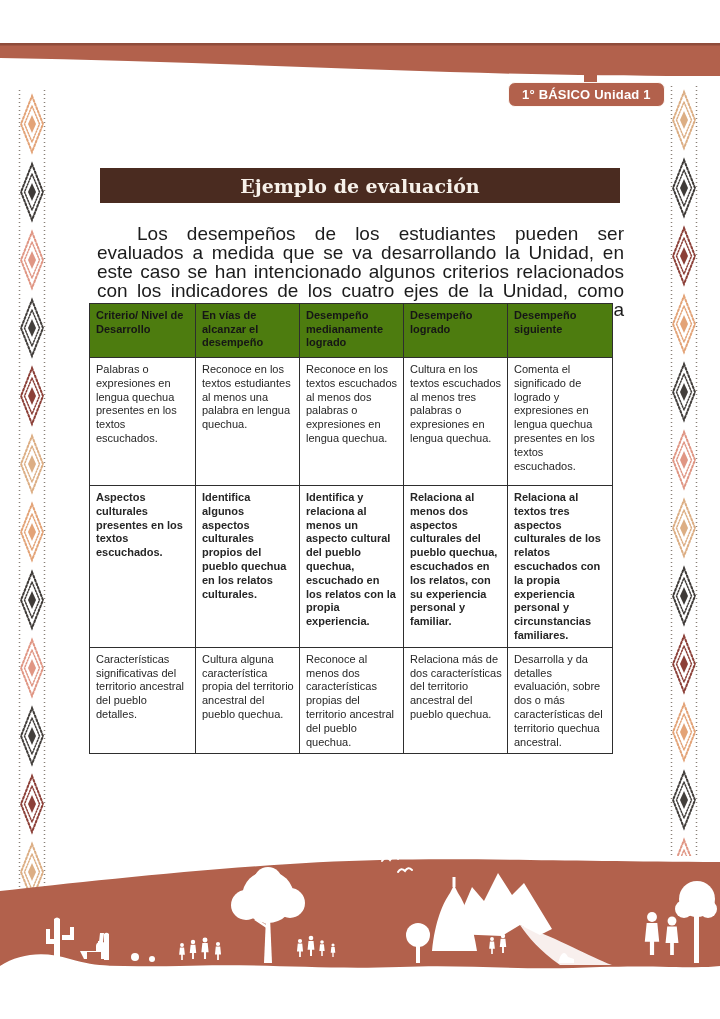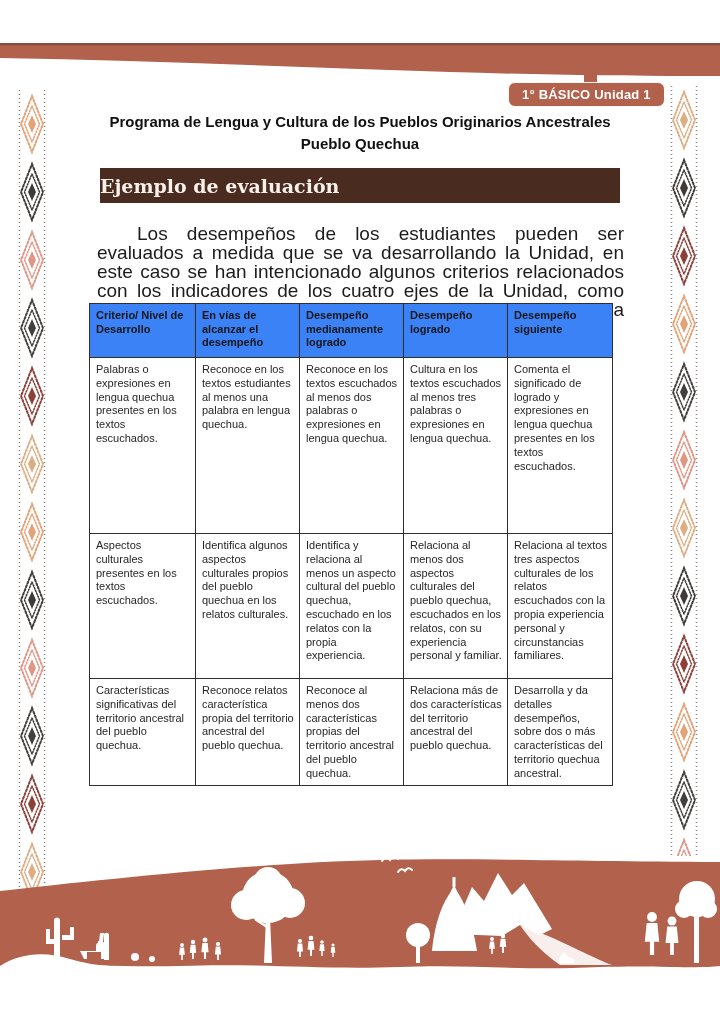"Programa de Lengua y Cultura" div.doc-title { html: <div> <div>Programa de Lengua y Cultura de los Pueblos Originarios Ancestrales</div> <div>Pueblo Quechua</div> </div> -> none }
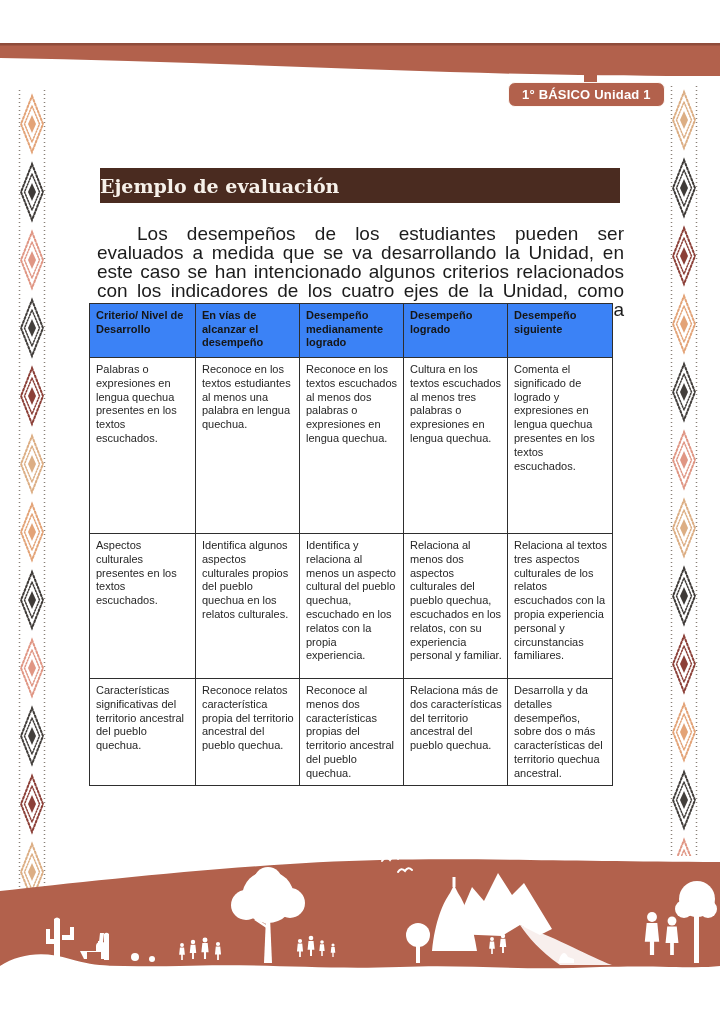"Ejemplo de evaluación" .section-banner { justify-content: none -> center }
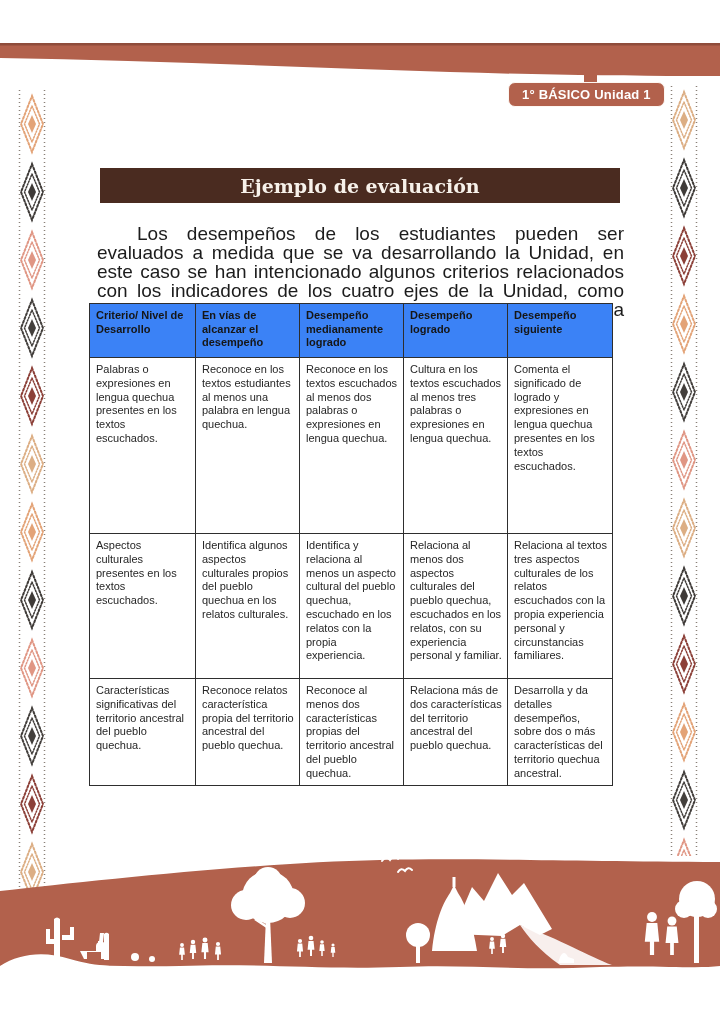"Criterio/ Nivel de Desarrollo" .rubric th { background: #3b82f6 -> #4d7c0f }
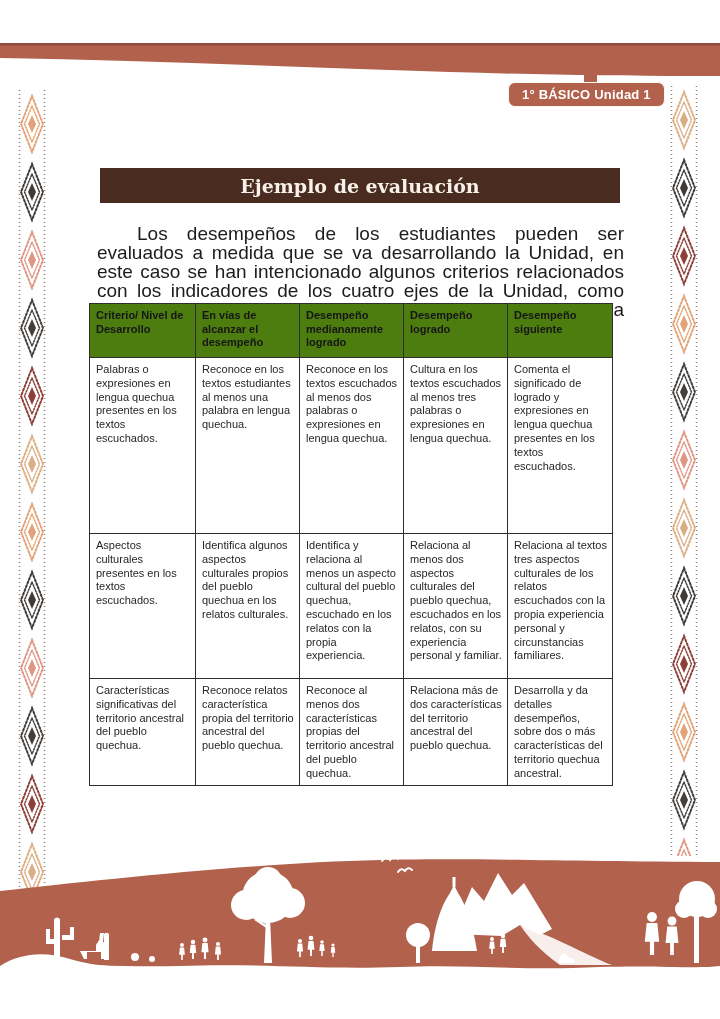"Palabras o expresiones en lengua" .rubric tr.r0 td { height: 176px -> 128px }
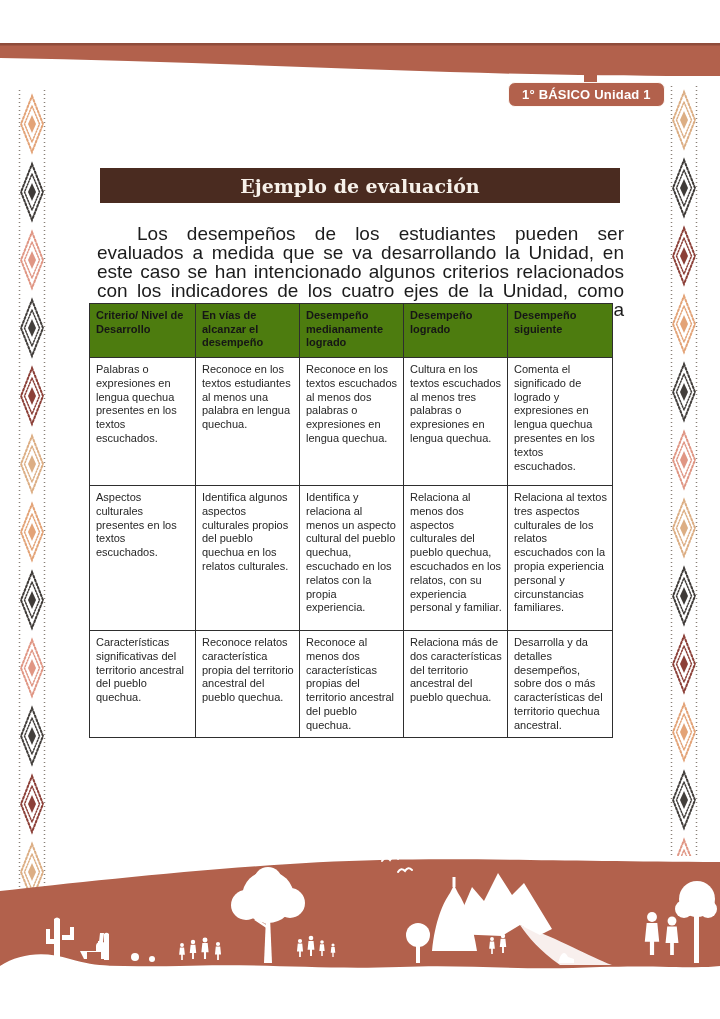"Aspectos culturales presentes en los" .rubric tr.r1 td { font-weight: none -> bold }
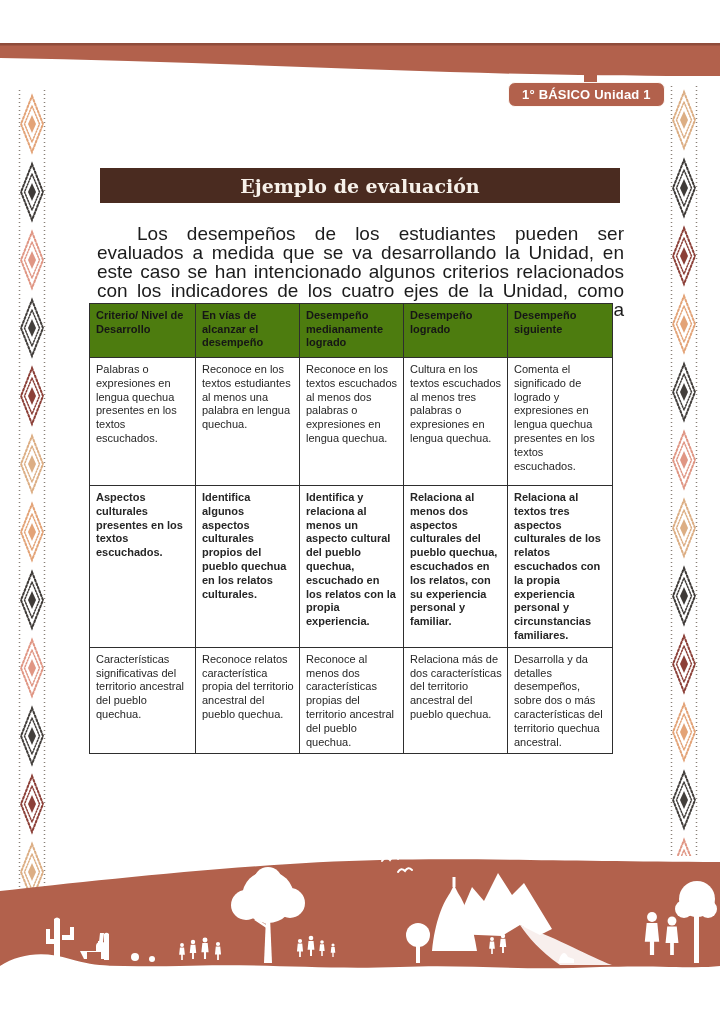"Características significativas del" td { text: quechua -> detalles }
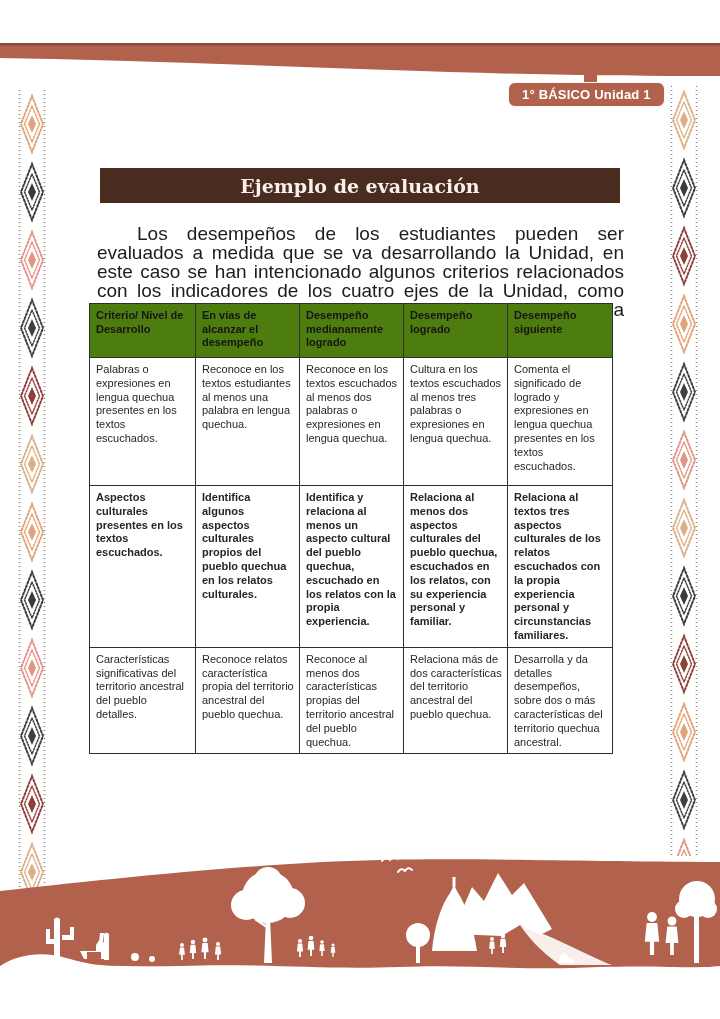"Reconoce relatos característica propia" td { text: Reconoce relatos -> Cultura alguna }
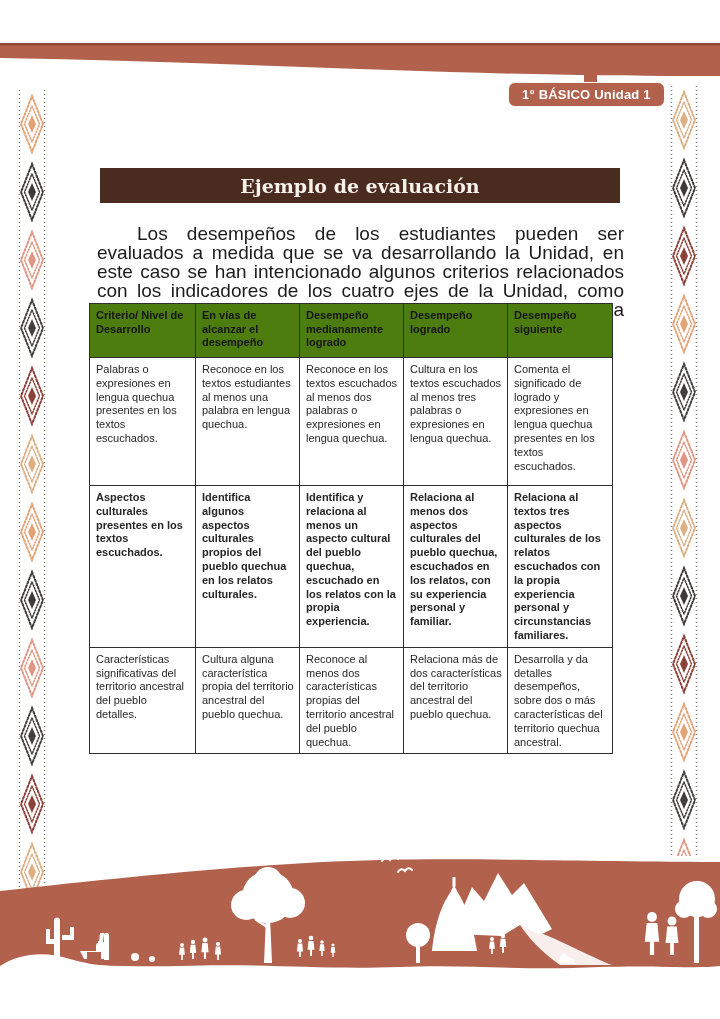"Desarrolla y da detalles desempeños," td { text: desempeños -> evaluación }
